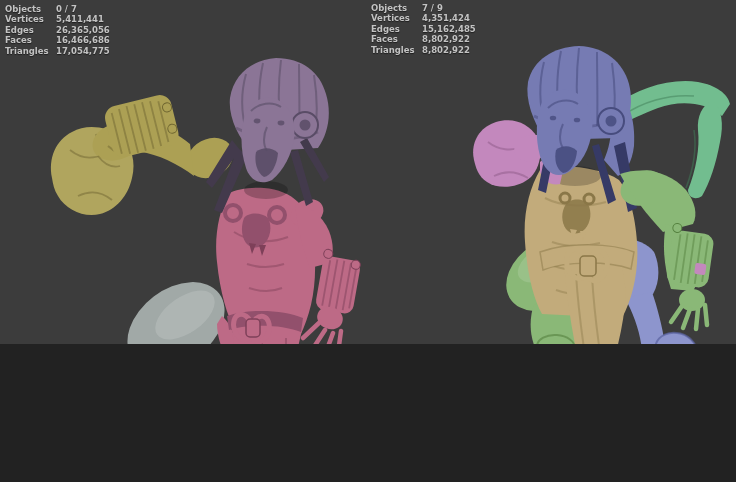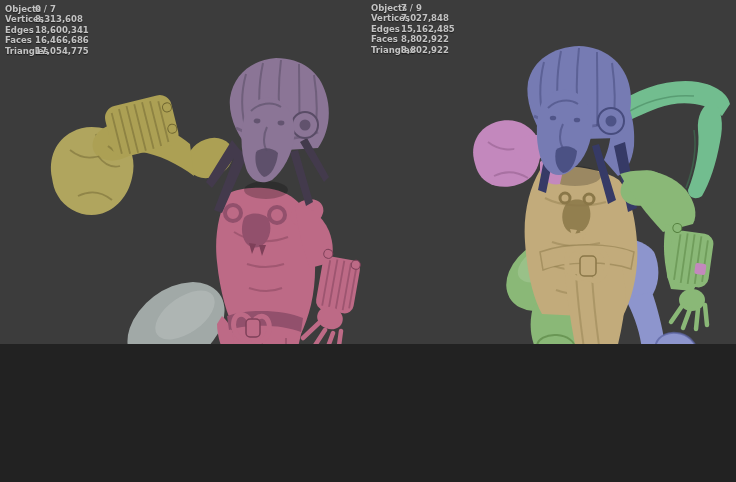"0 / 7" .sval { padding-left: none -> 21px }
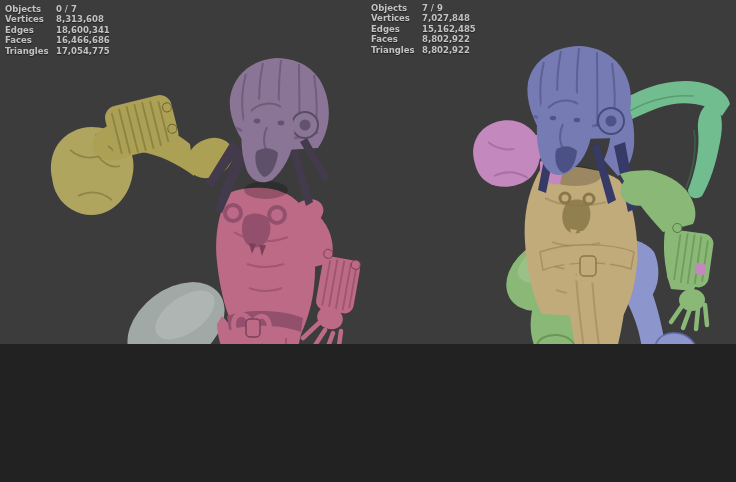"8,313,608" span.sval { text: 8,313,608 -> 5,411,441 }
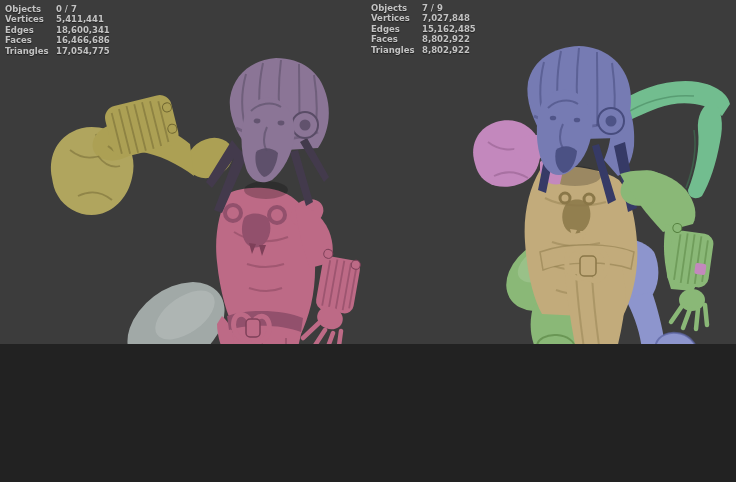"7,027,848" span.sval { text: 7,027,848 -> 4,351,424 }
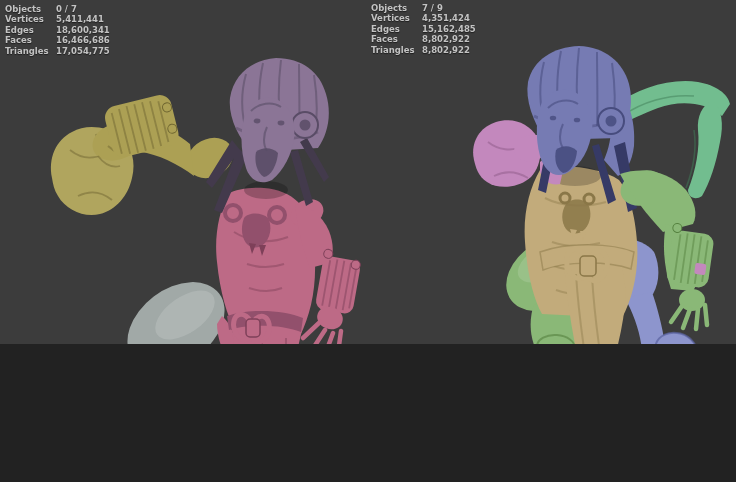"18,600,341" span.sval { text: 18,600,341 -> 26,365,056 }
